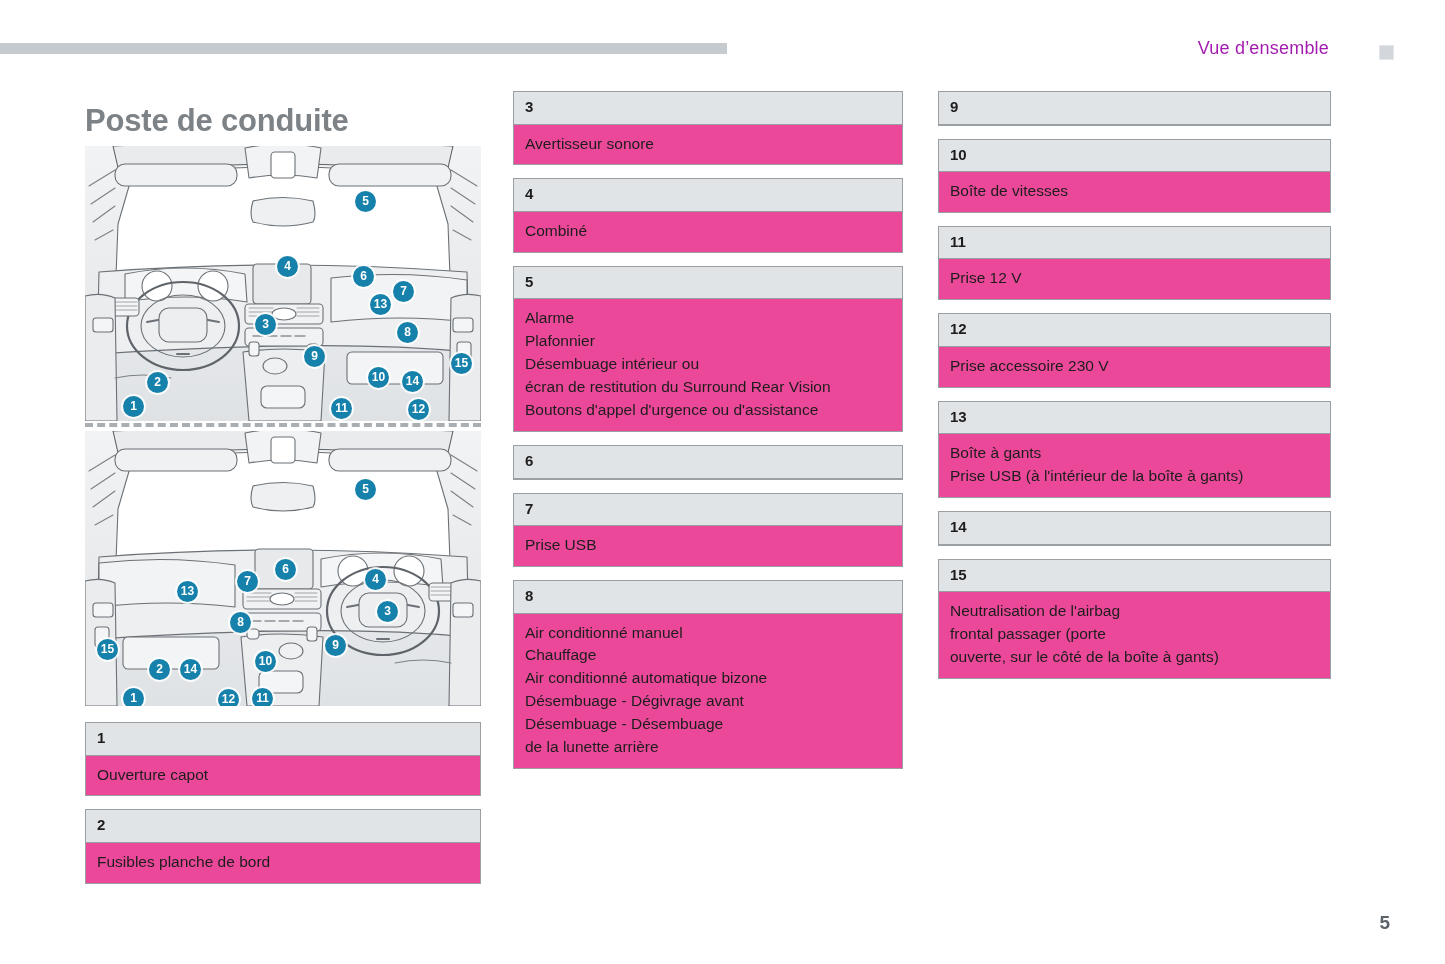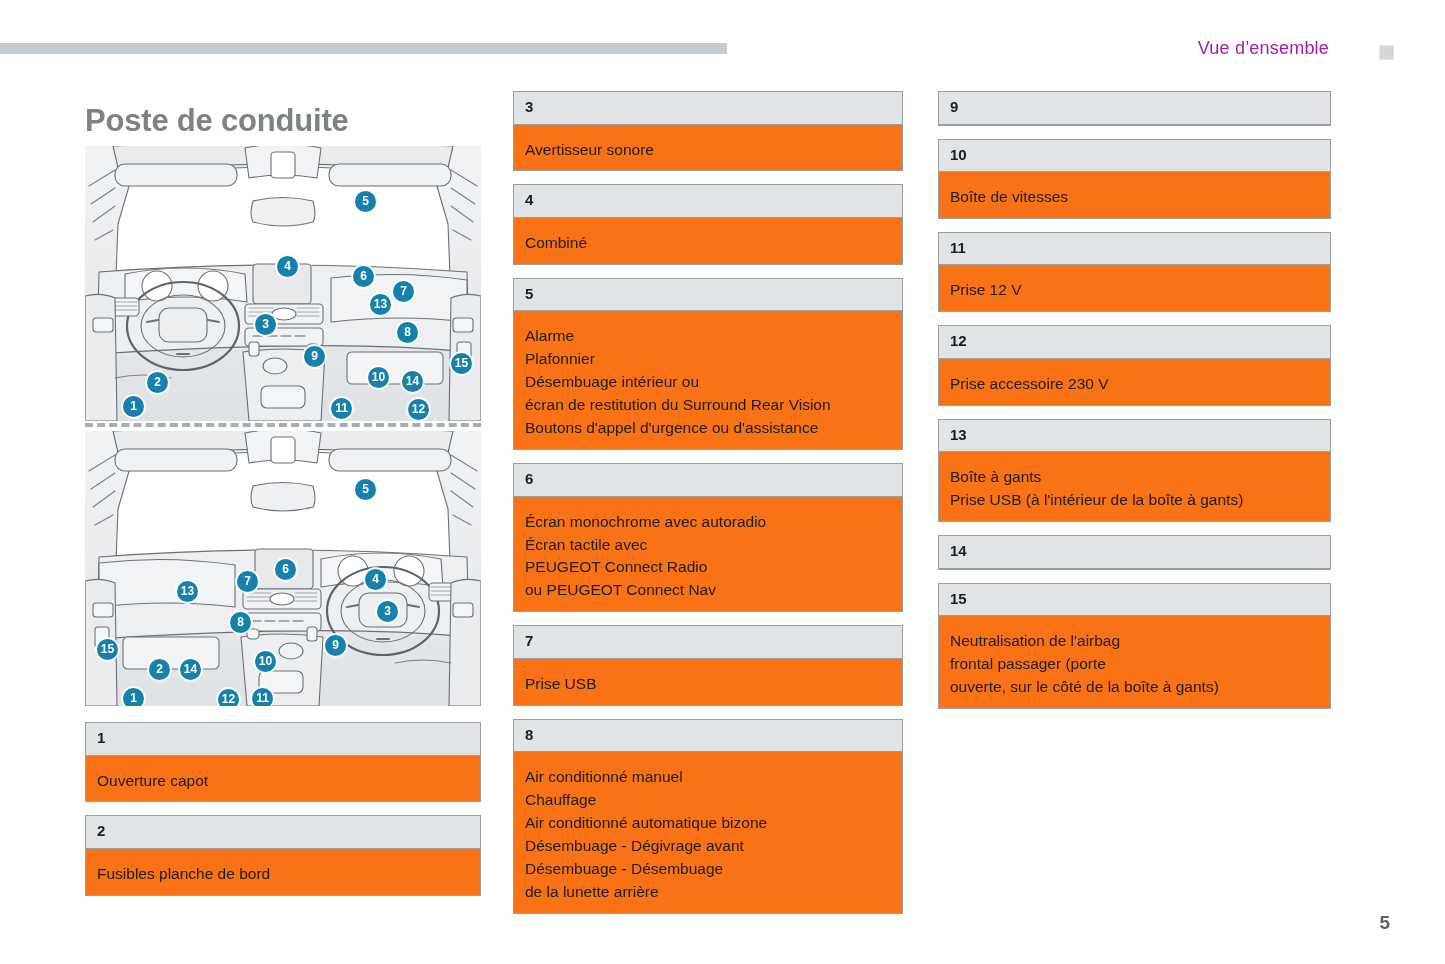"Avertisseur sonore" .item-body { background: #f97316 -> #ec4899; padding: 14px 11px 9px 11px -> 8px 11px 9px 11px }
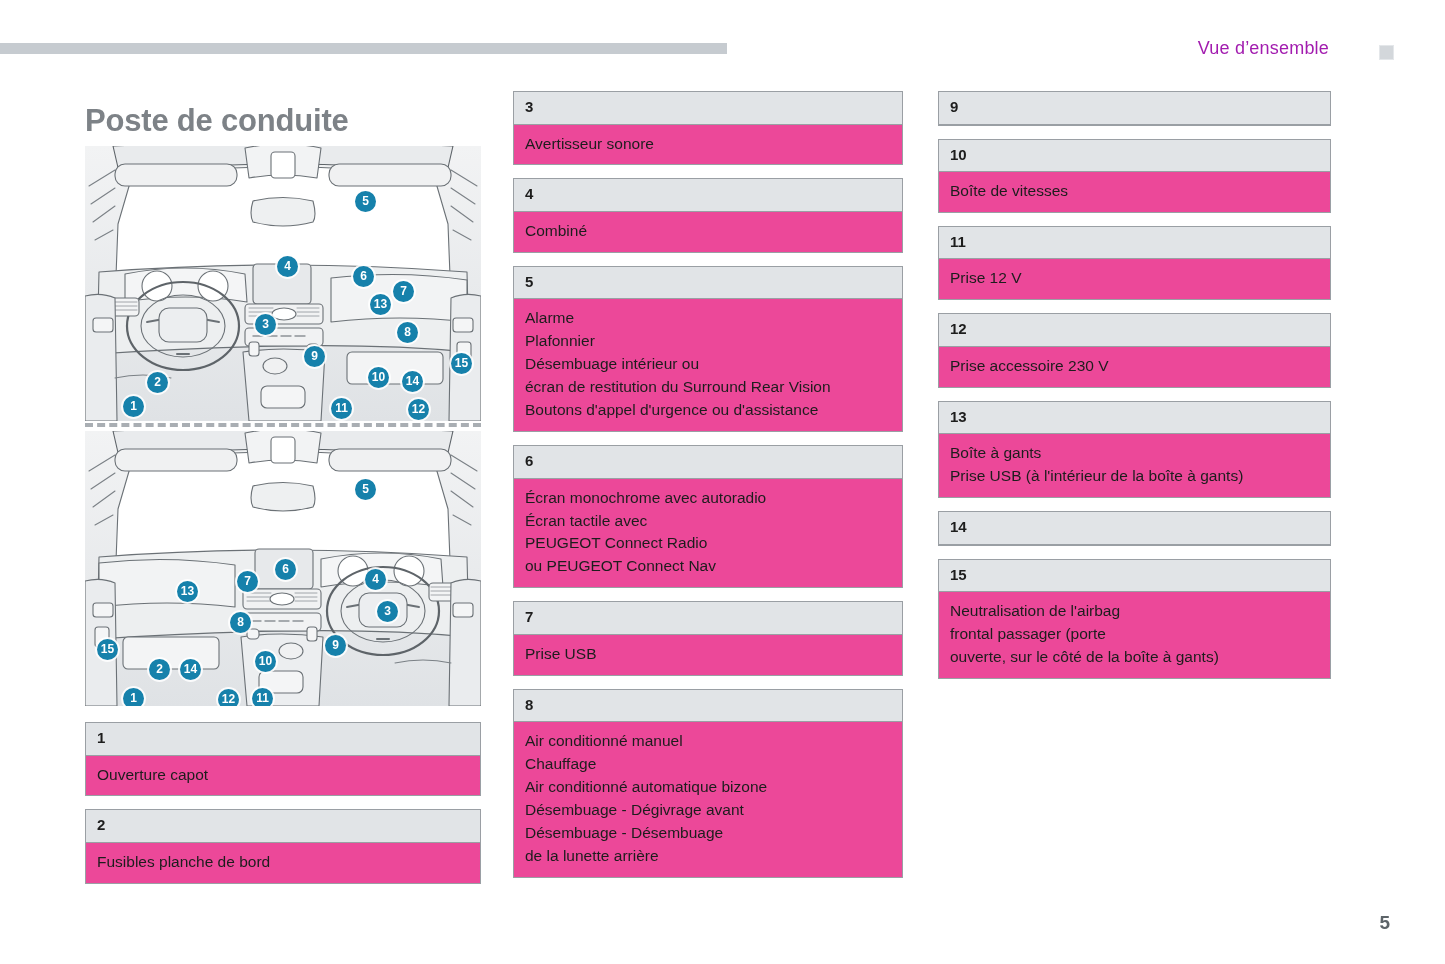"Écran monochrome avec autoradio" div.item-body { html: <div> <span>Écran monochrome avec autoradio</span> <span>Écran tactile avec</span> <span>PEUGEOT Connect Radio</span> <span>ou PEUGEOT Connect Nav</span> </div> -> none }
